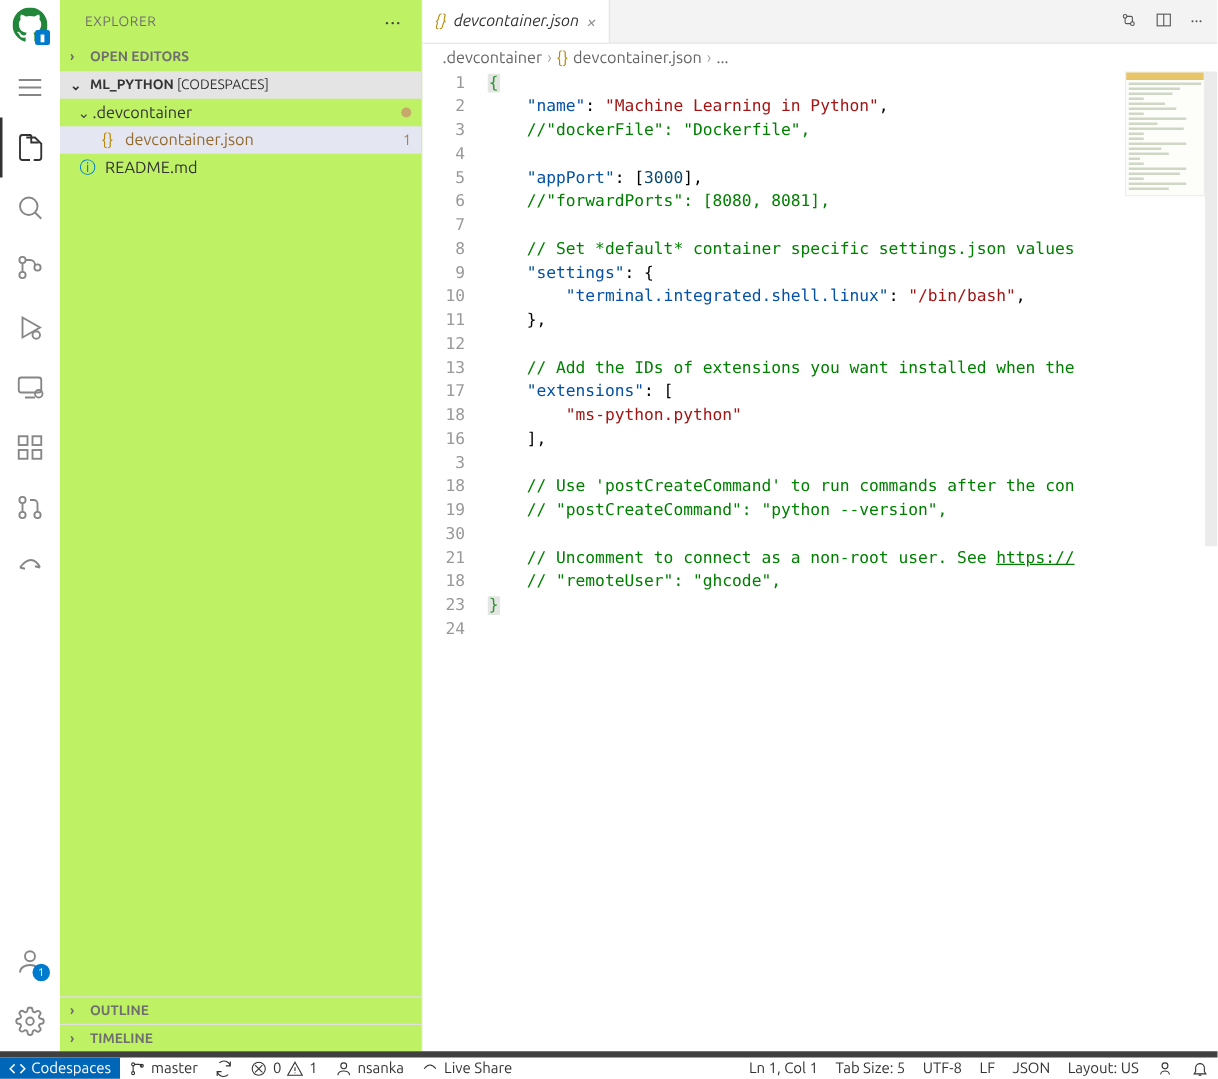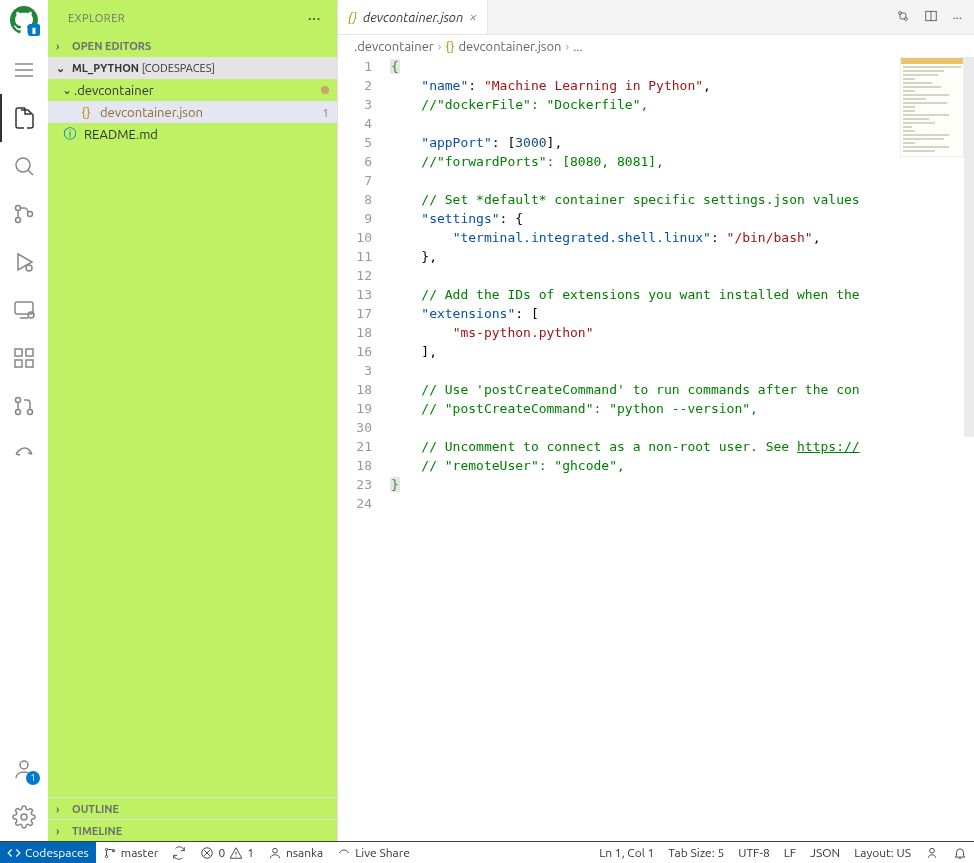"Codespaces" .statusbar { border-top: 1px solid #404040 -> 5px solid #404040 }
